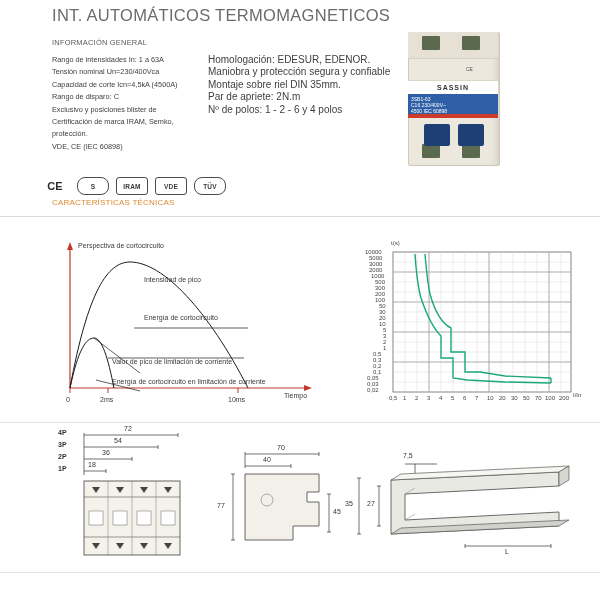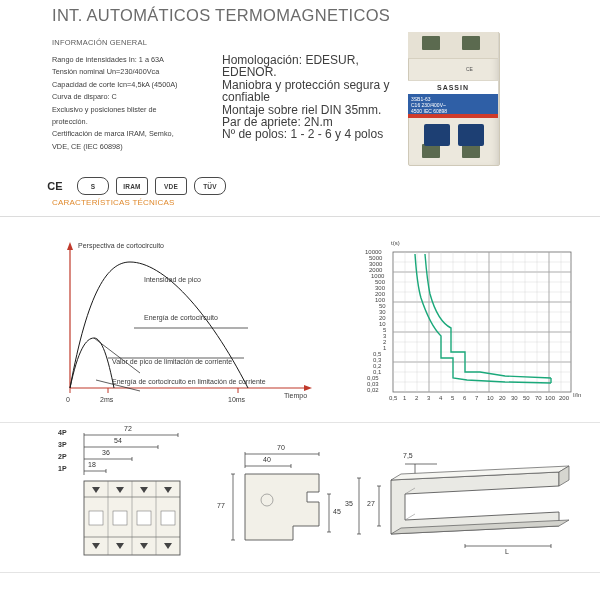"Homologación: EDESUR, EDENOR." .col-right { font-size: 12px -> 10px; left: 222px -> 208px }
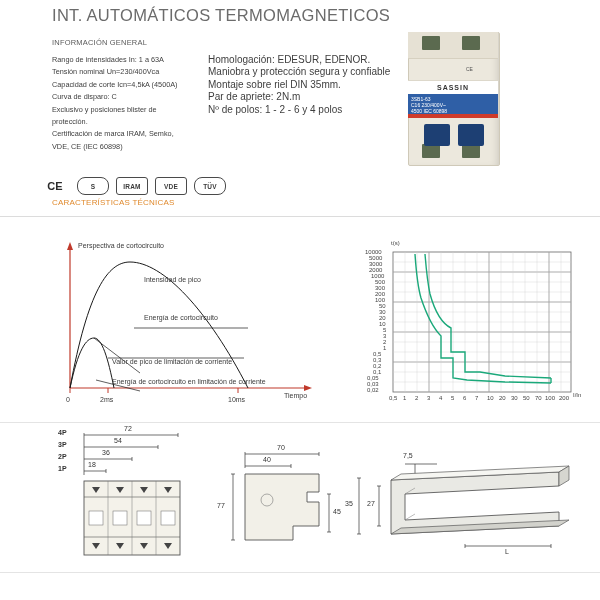"Curva de disparo: C" p { text: Curva -> Rango }
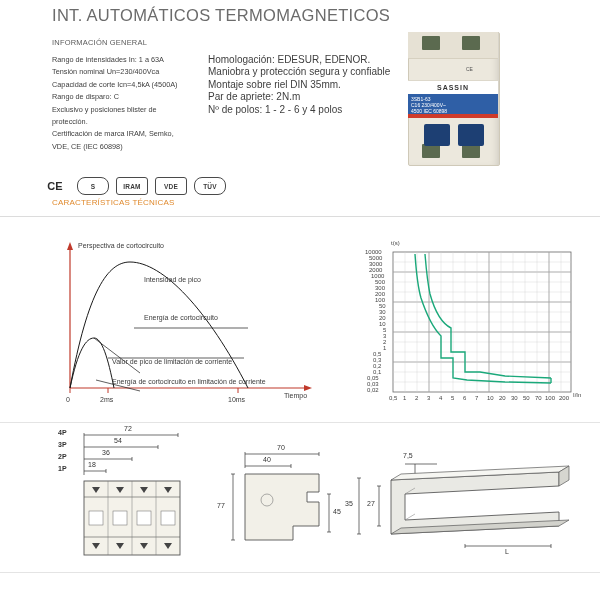"protección." p { order: before "Certificación de marca IRAM, Semko," -> after "Certificación de marca IRAM, Semko," }
